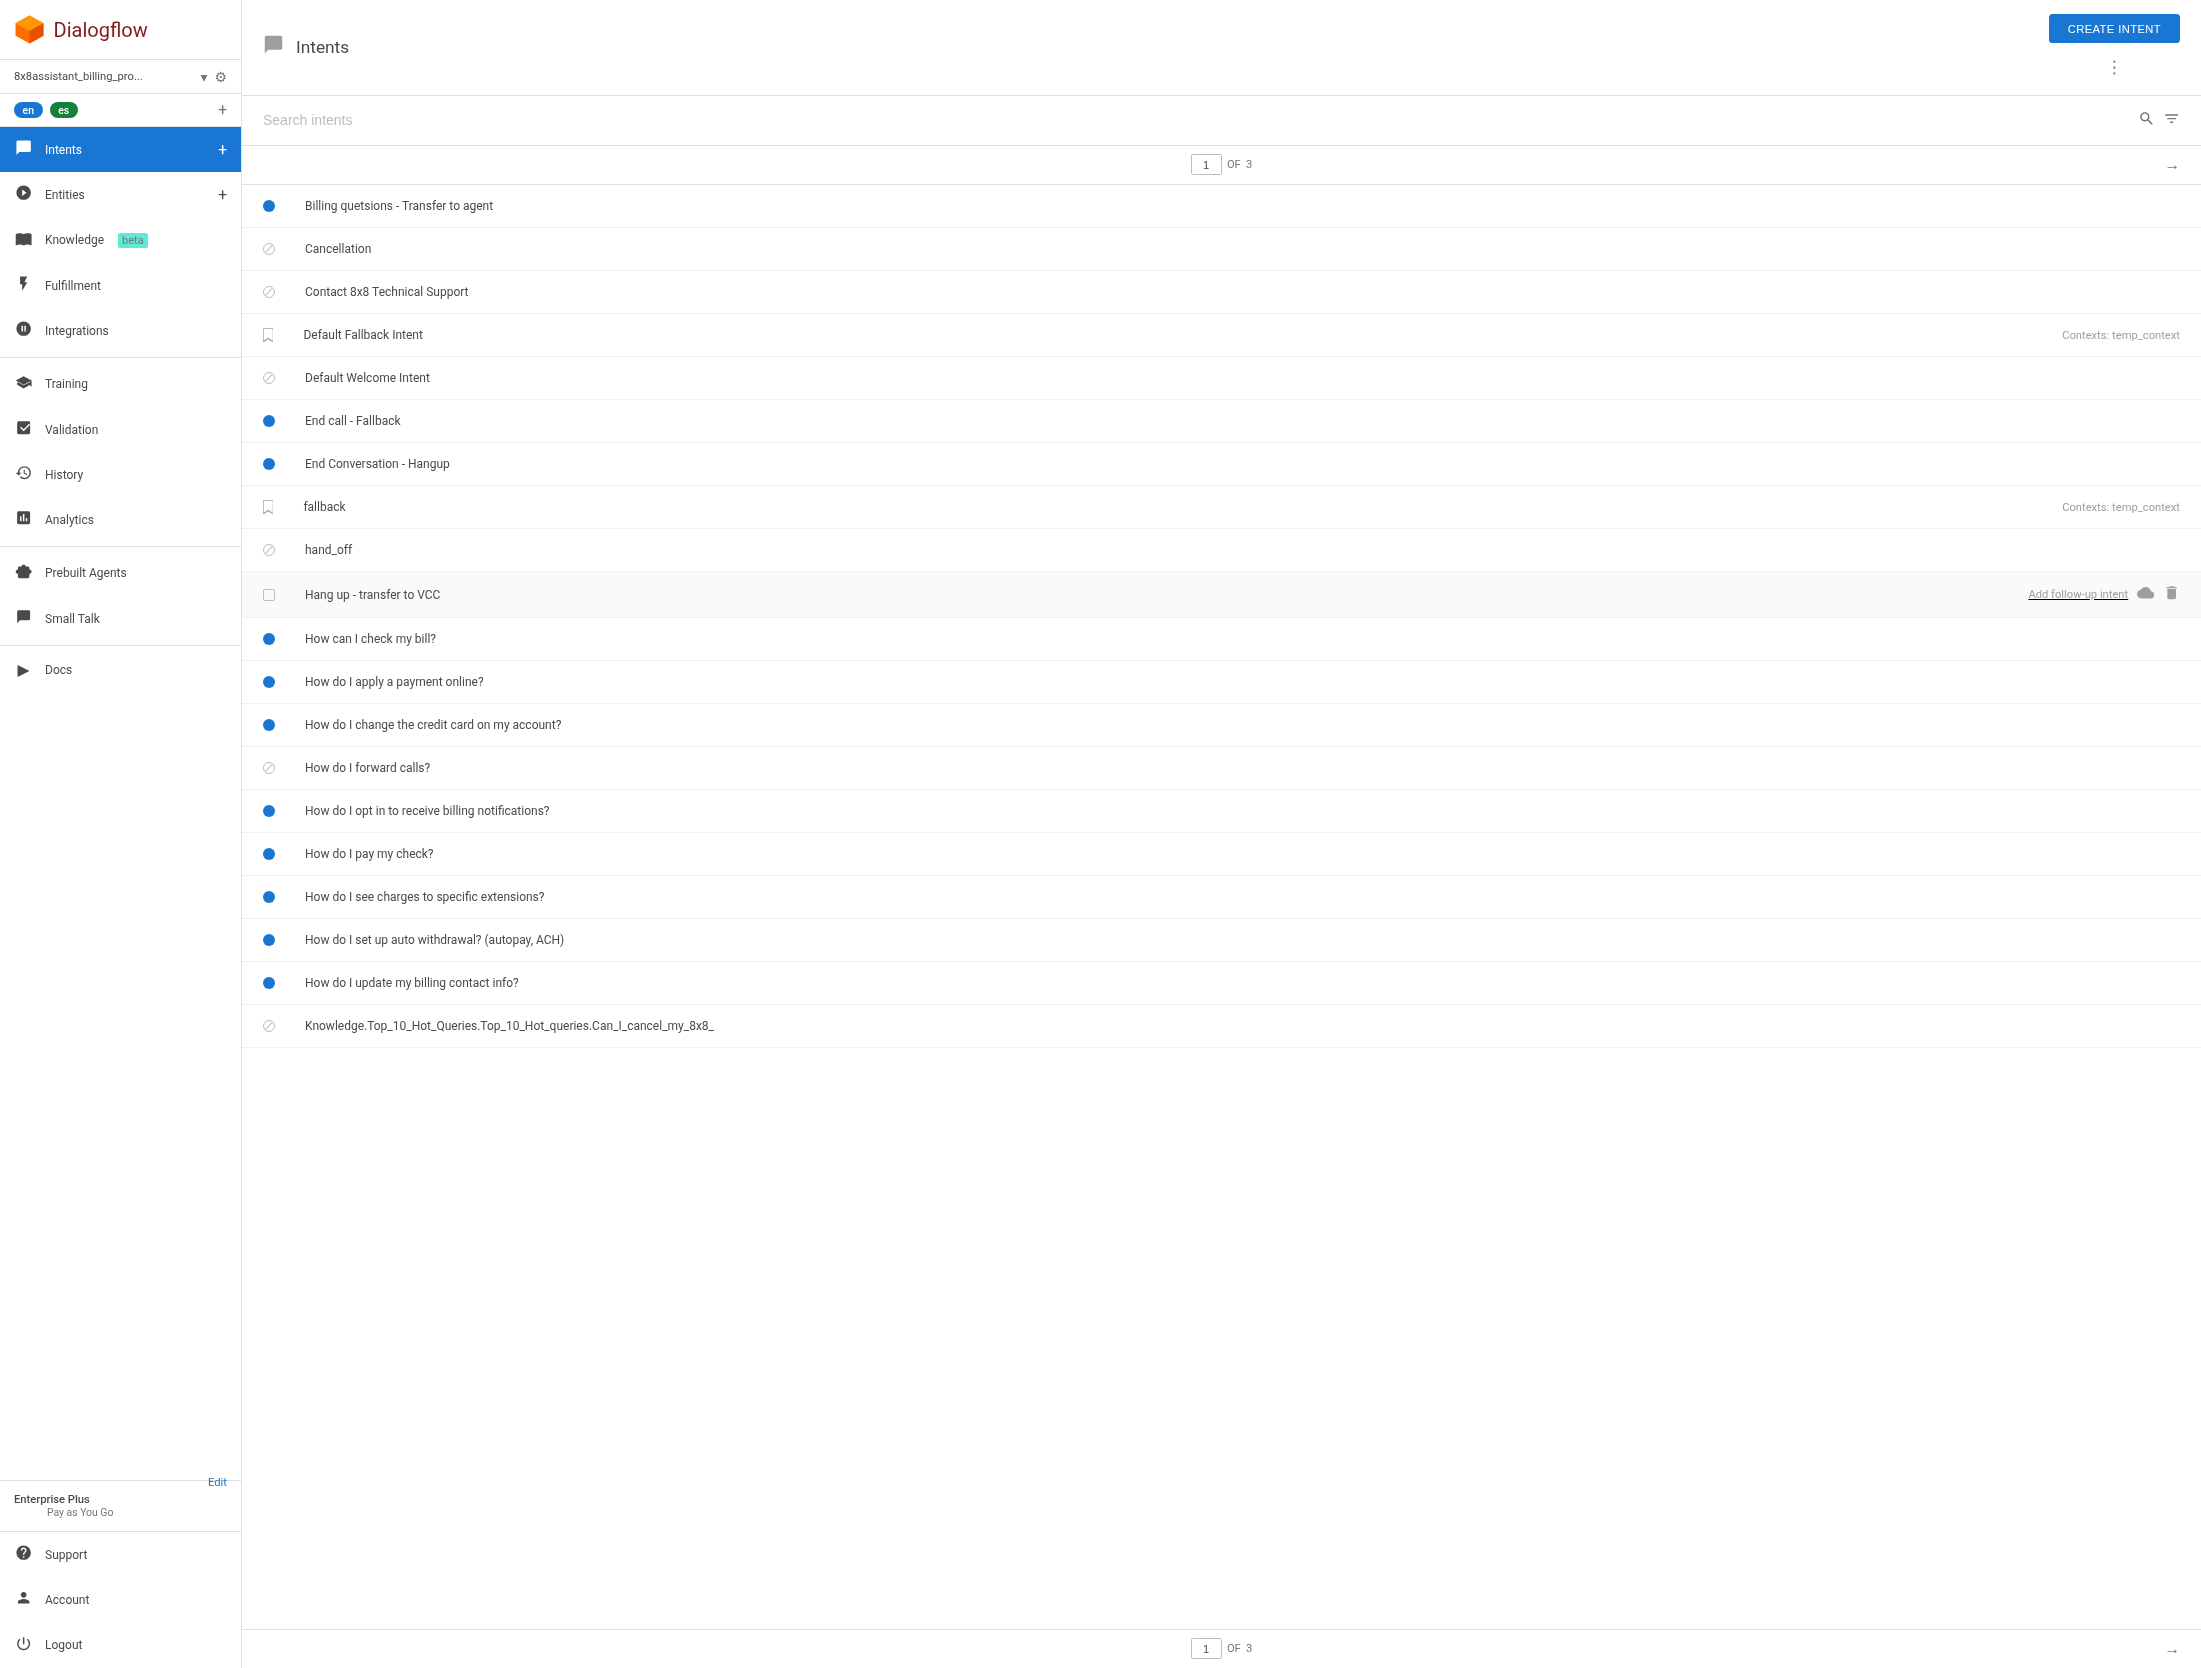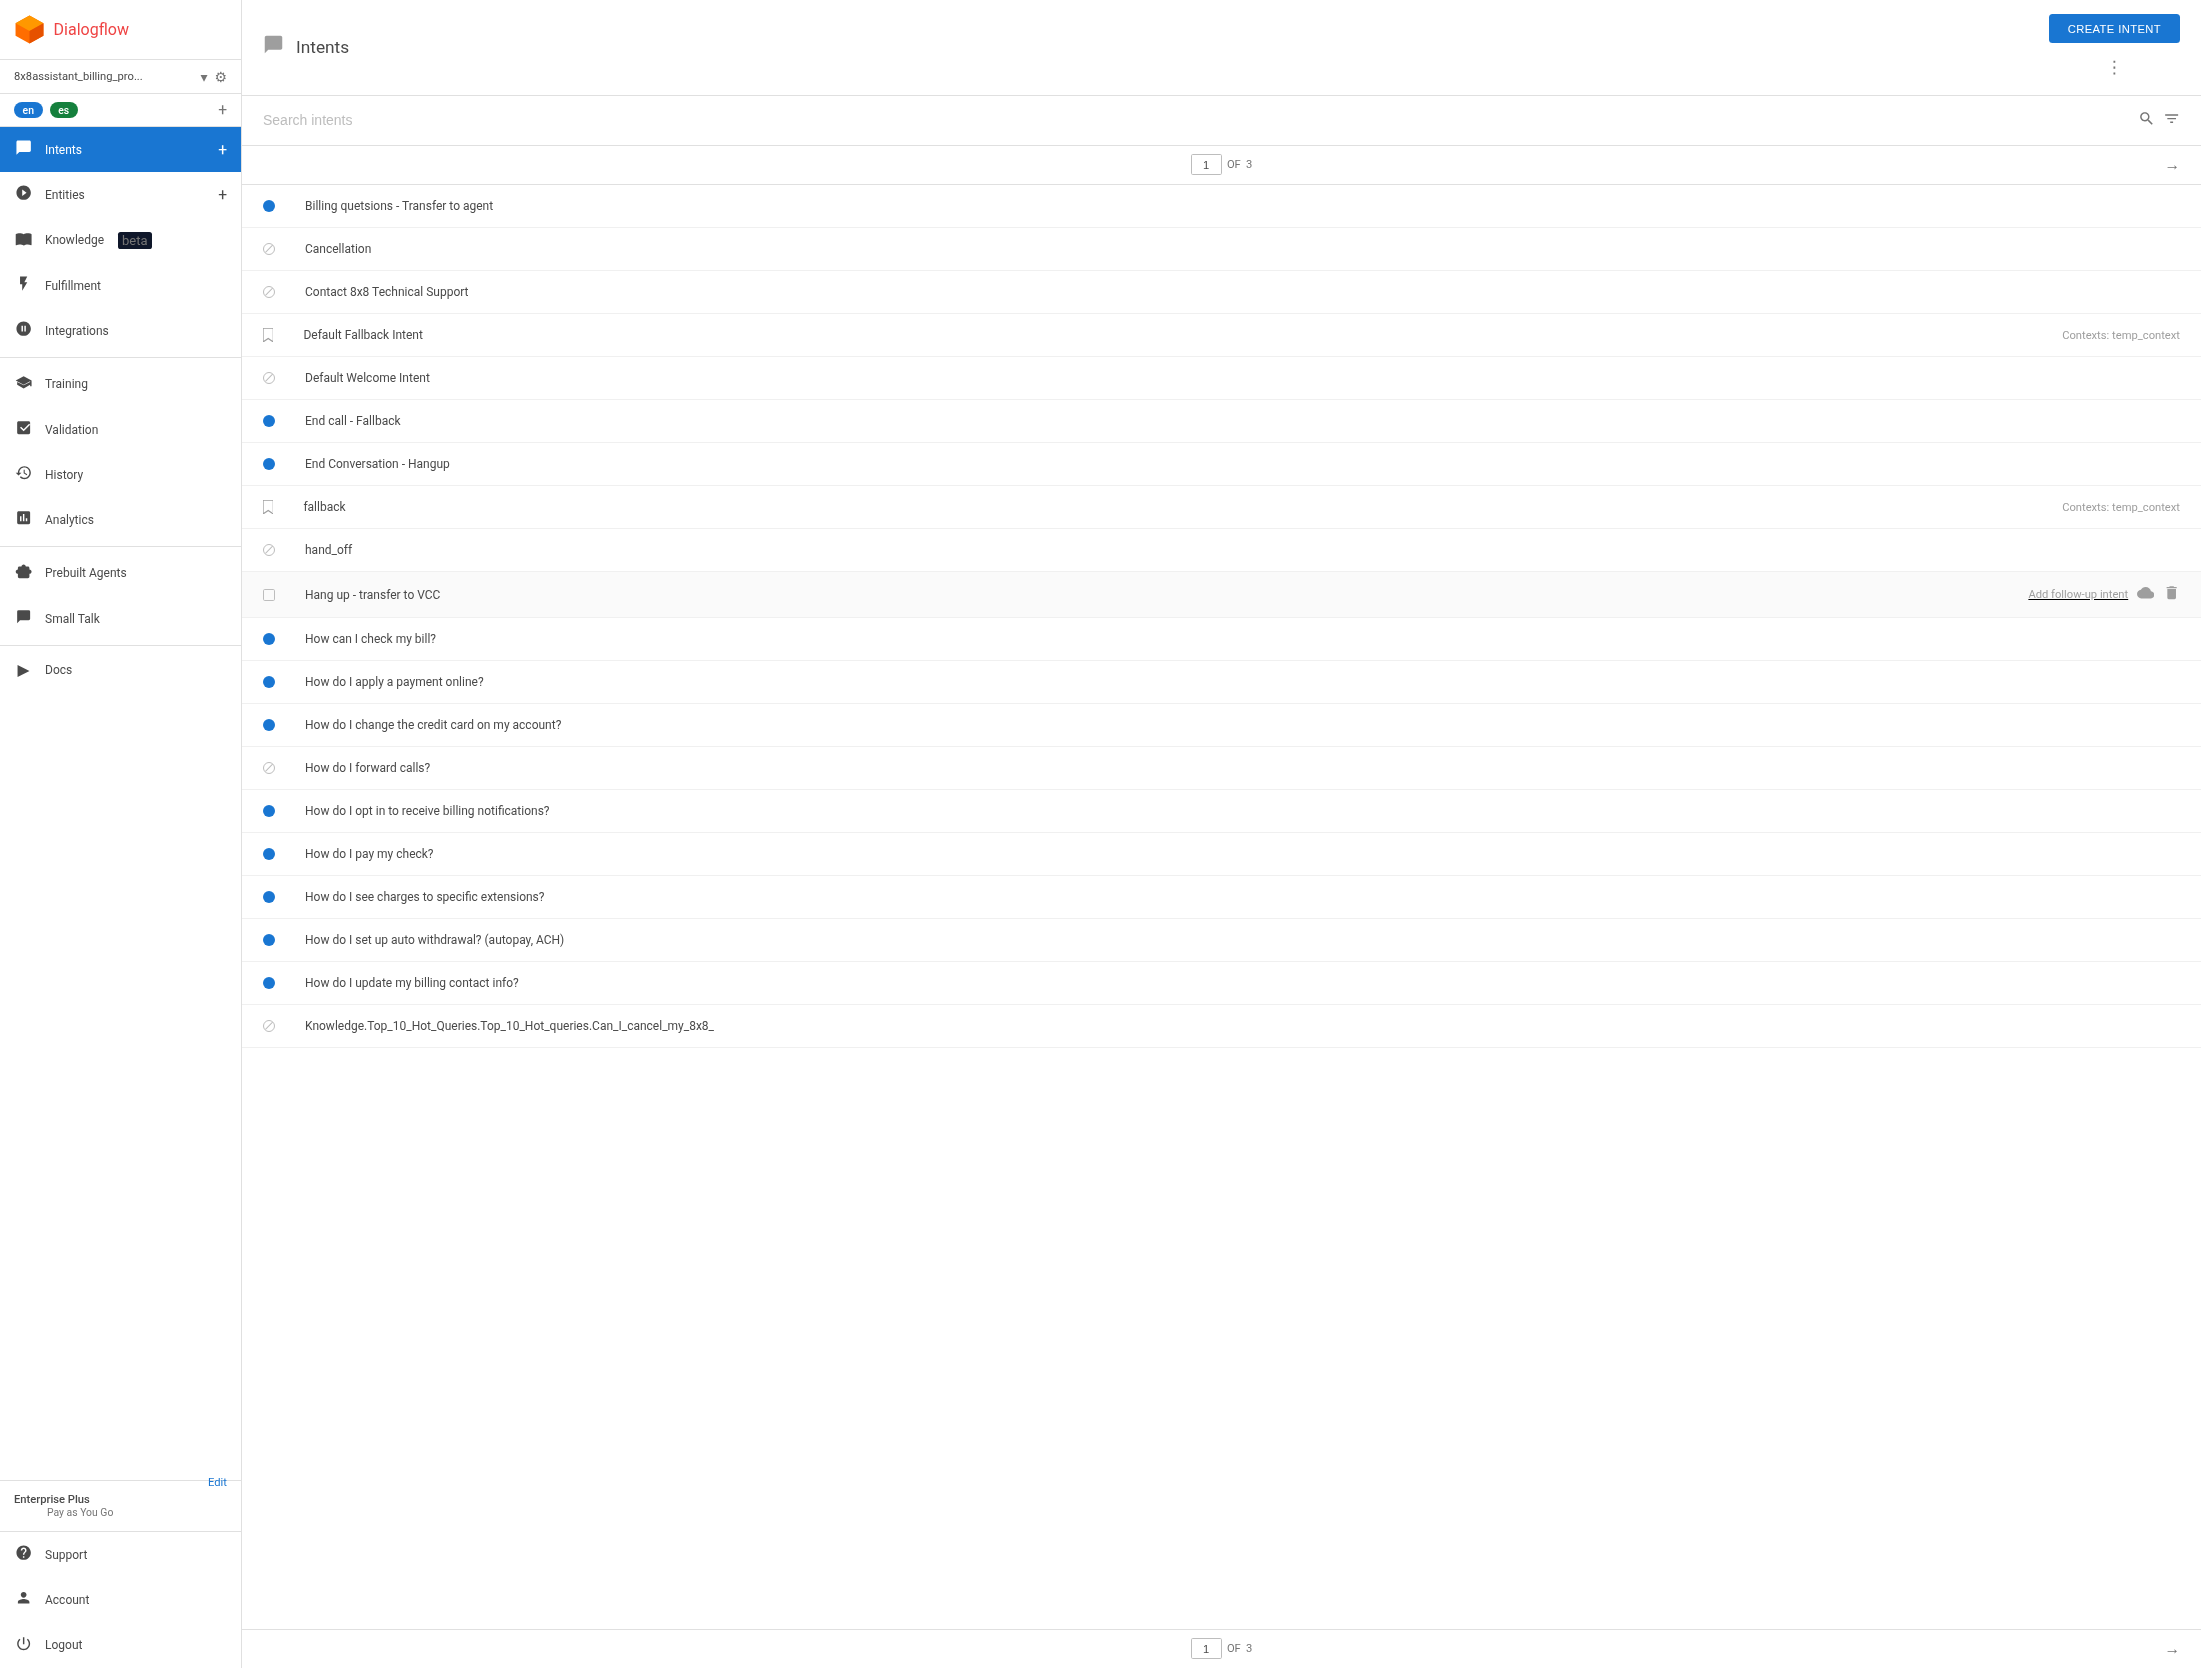"Dialogflow" .logo-text { color: #ef4444 -> #7f1d1d; font-size: 16px -> 20px }
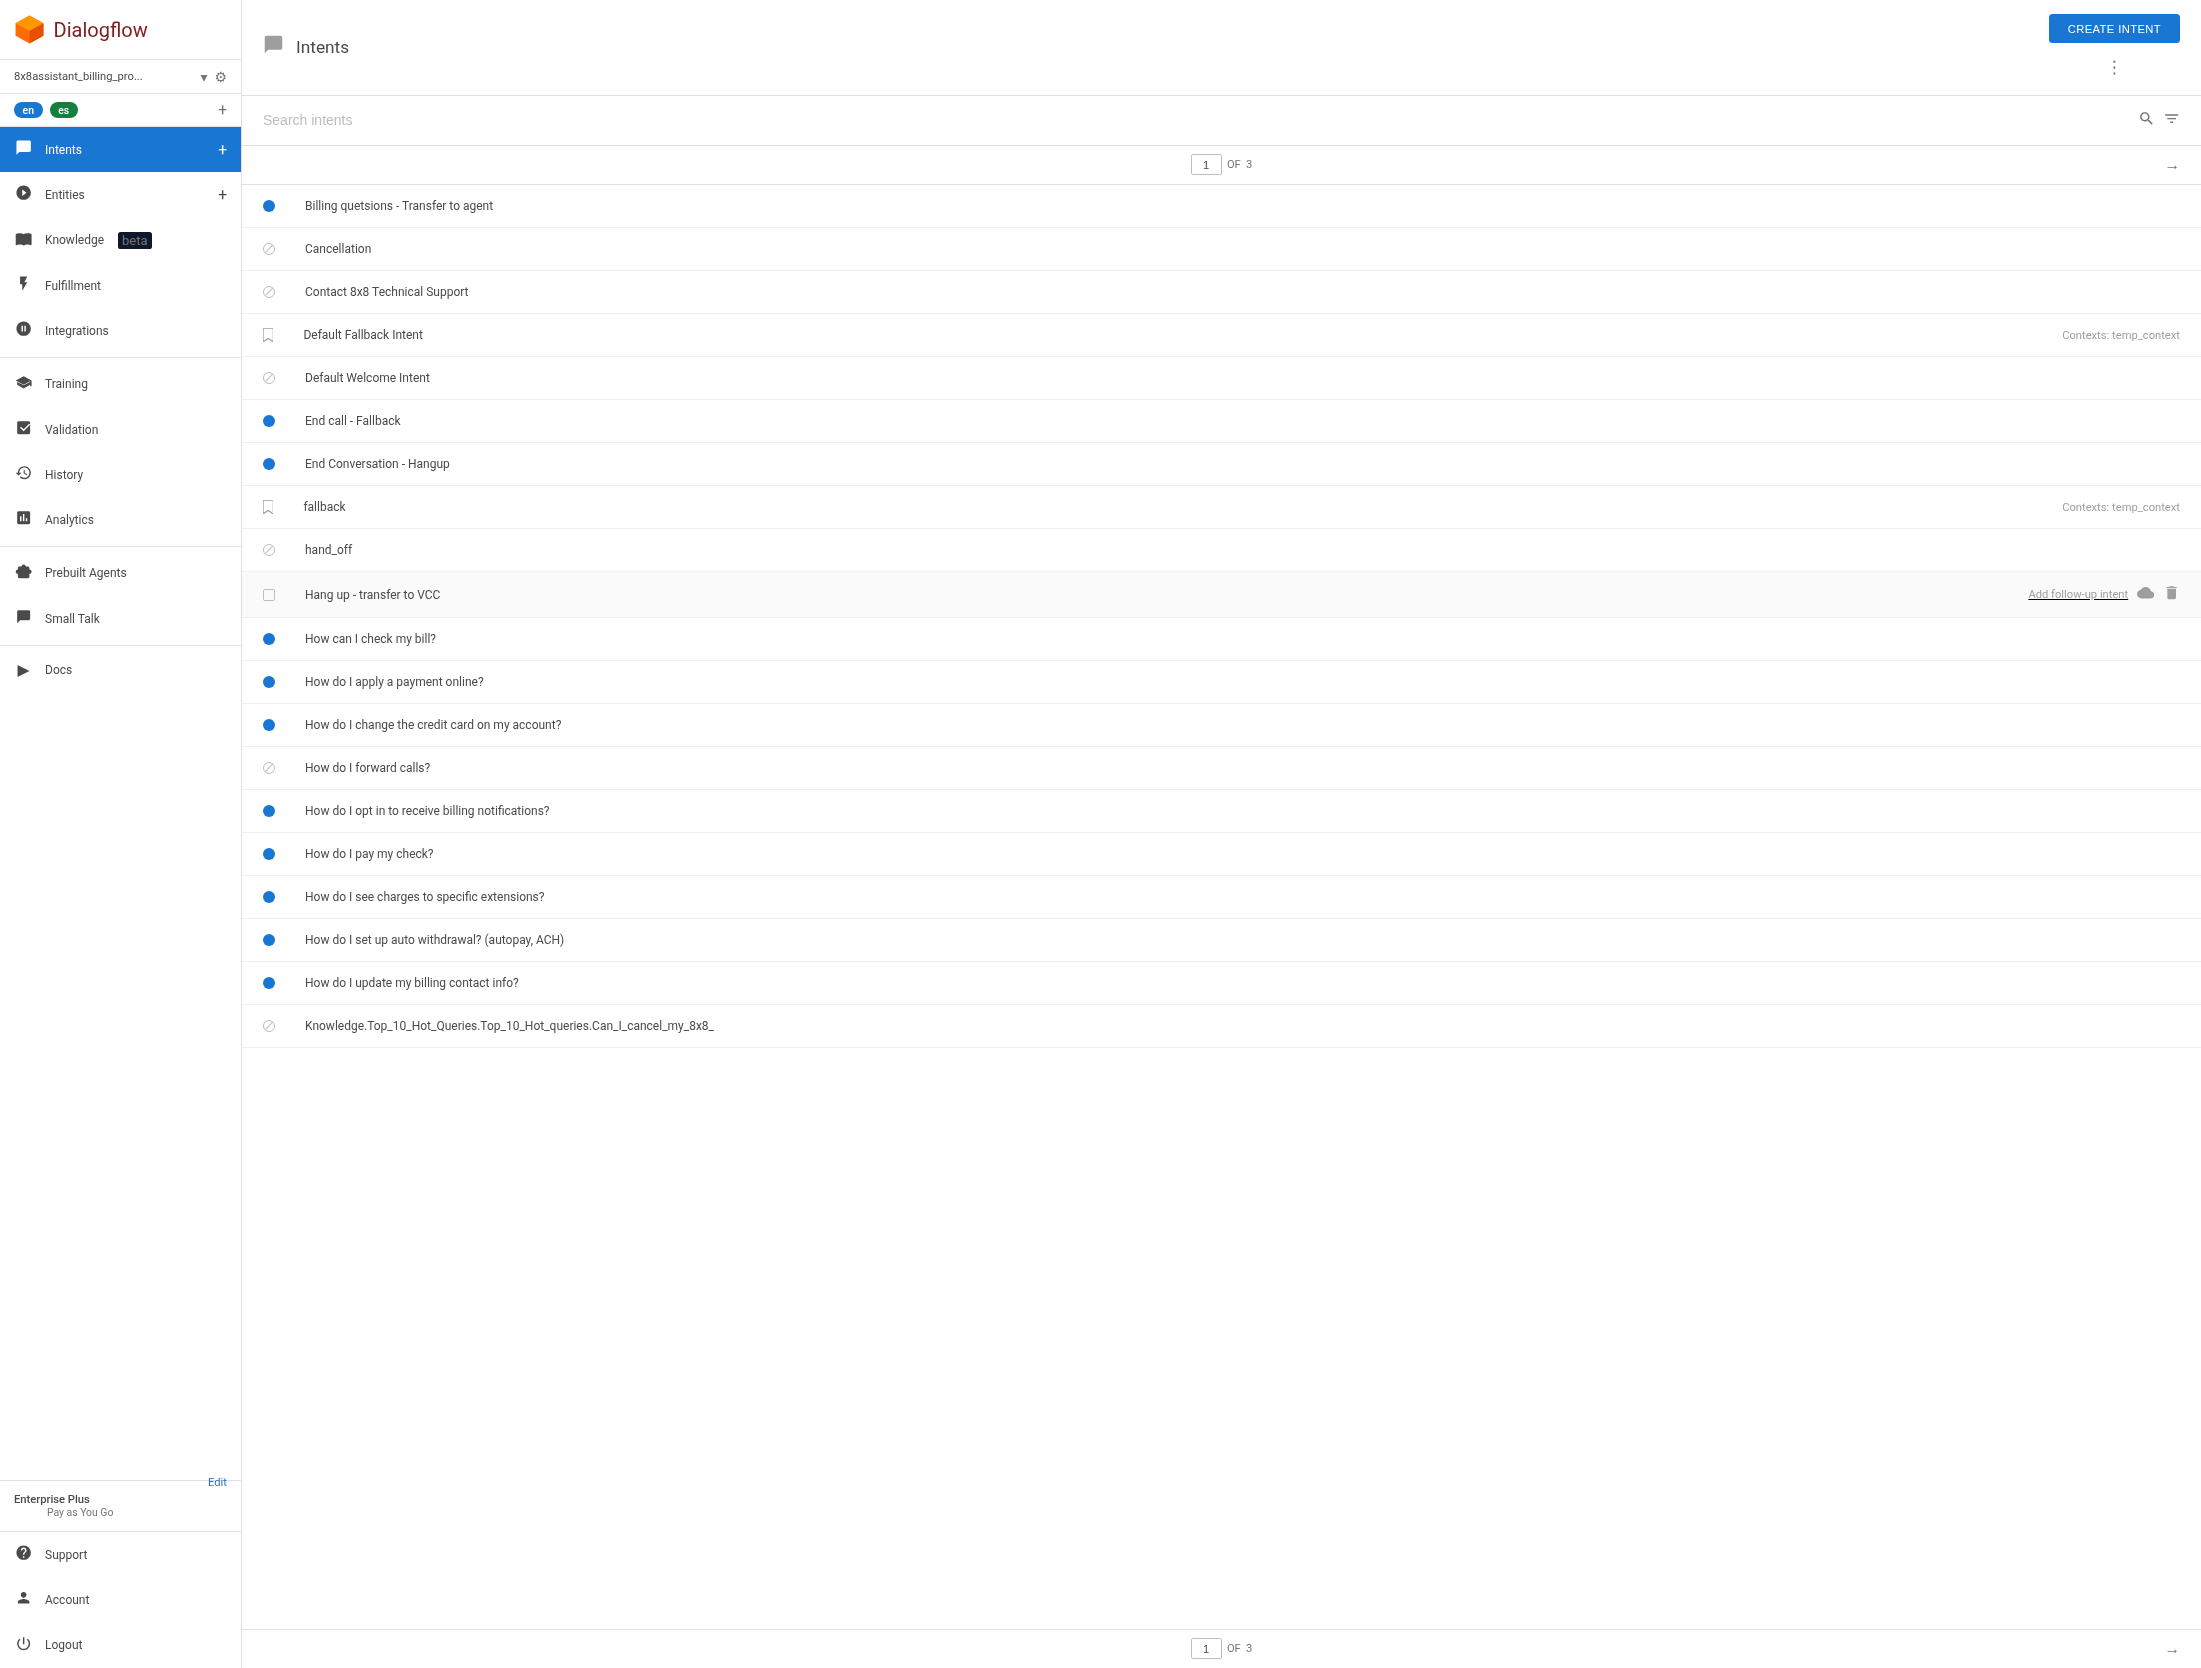"beta" .nav-item .beta-badge { background: #0f172a -> #5eead4; font-size: 13px -> 11px }
